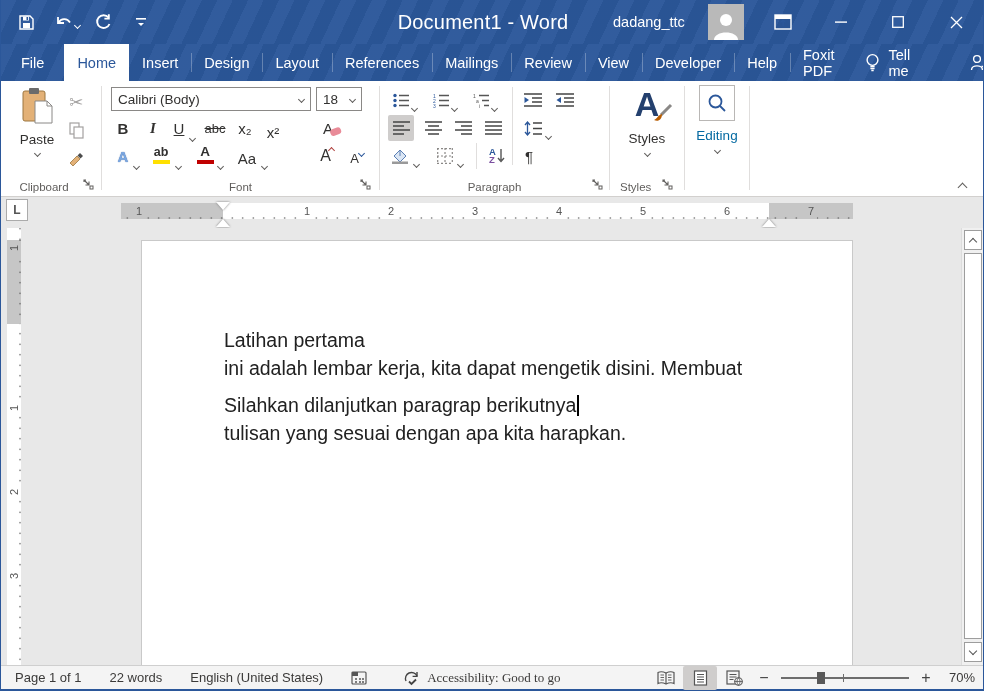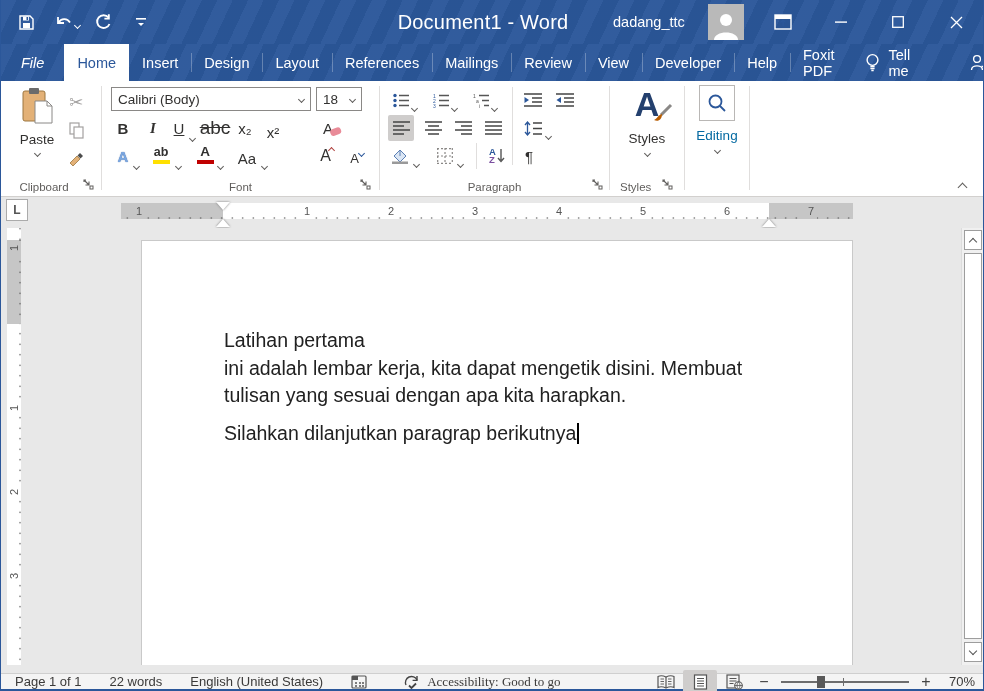"File" .tab.file { font-style: italic -> none }
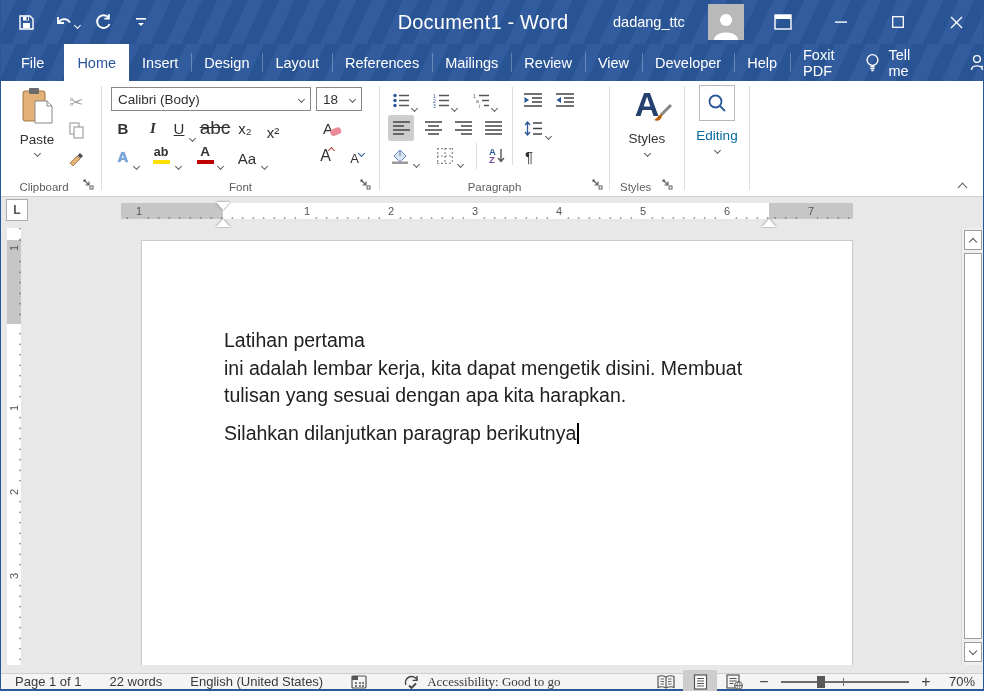"abc" span { font-size: 19px -> 13px }
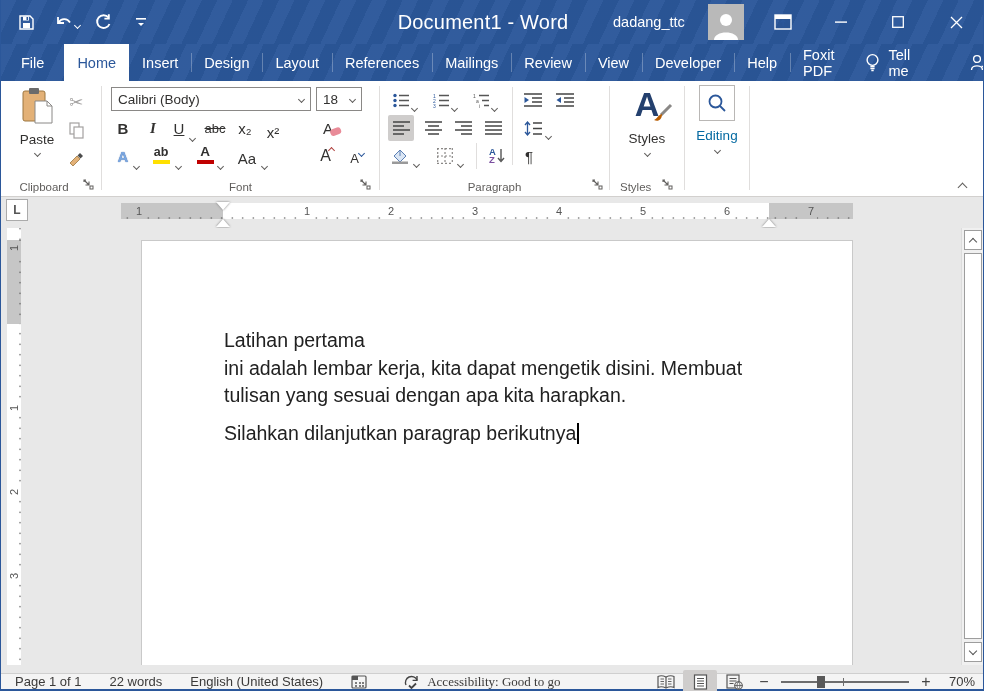"tulisan yang sesuai dengan apa" div.doc-line { order: before "Silahkan dilanjutkan paragrap berikutnya" -> after "Silahkan dilanjutkan paragrap berikutnya" }
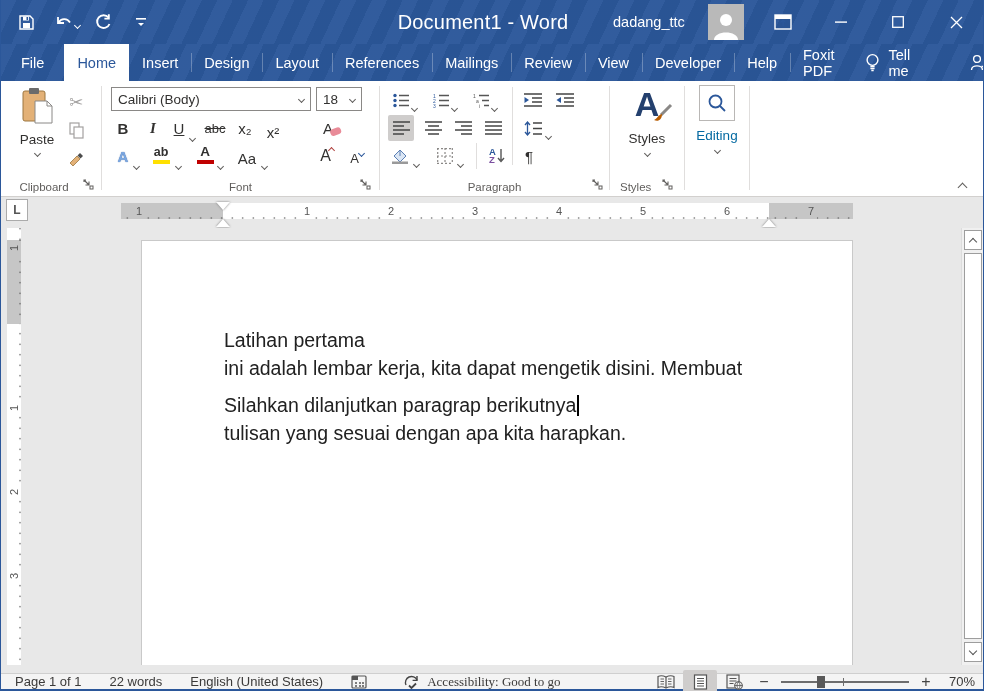"Page 1 of 1" #statusbar { height: 18px -> 26px }
